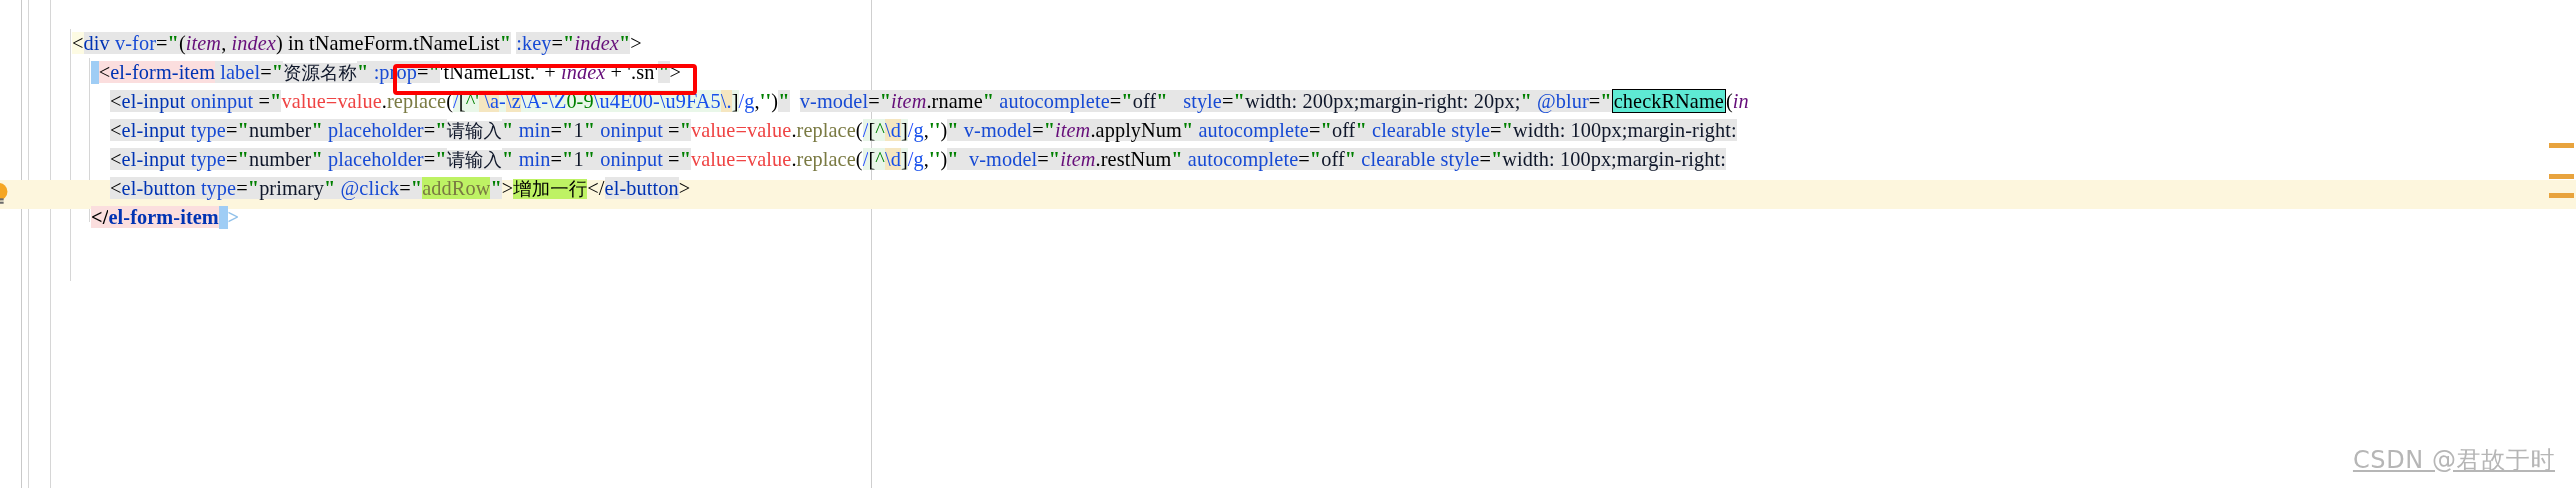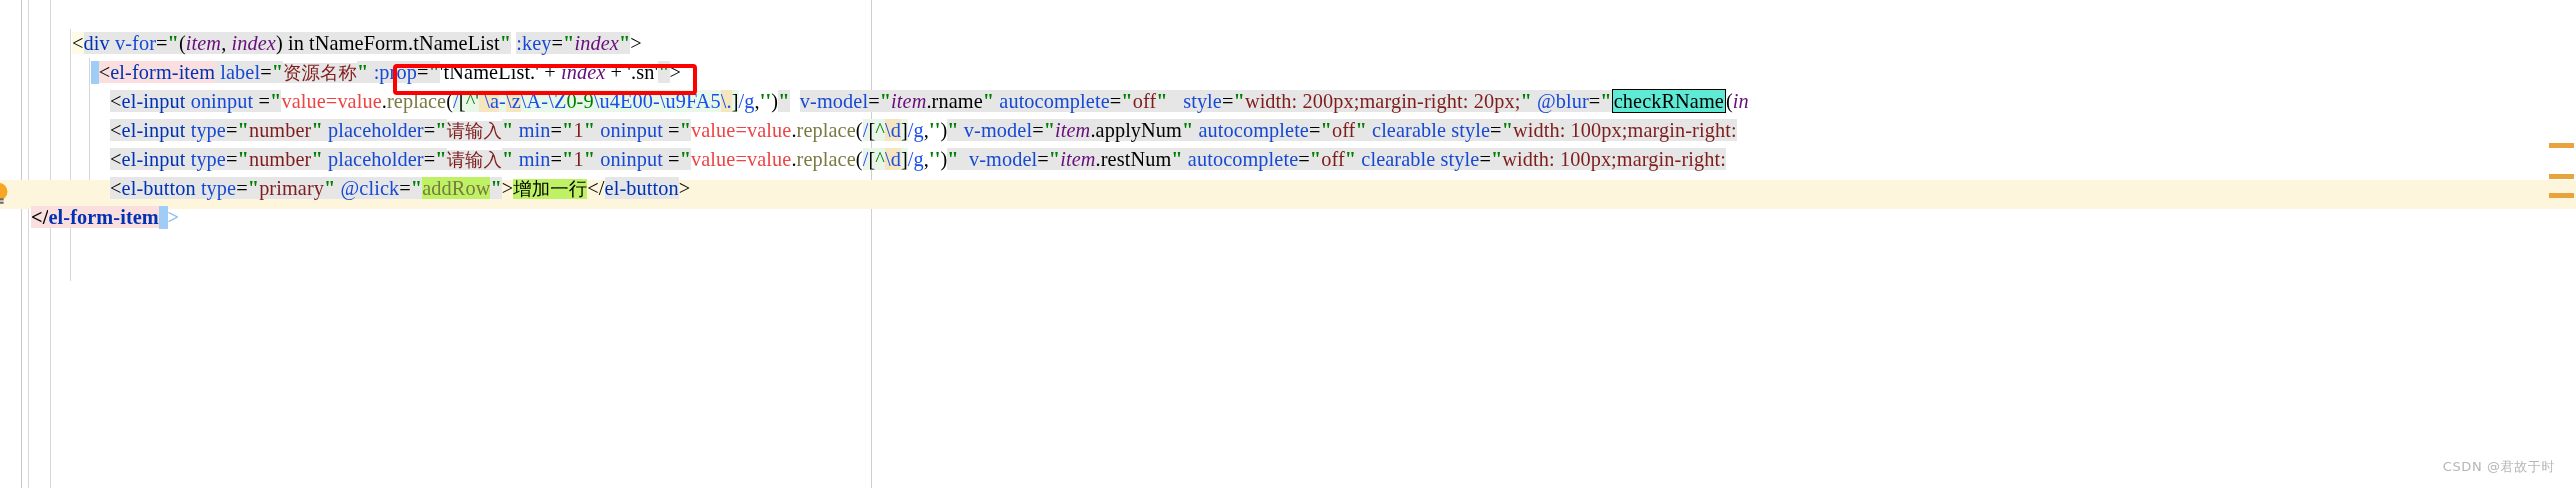"资源名称" .str { color: #7f1d1d -> #0f172a }
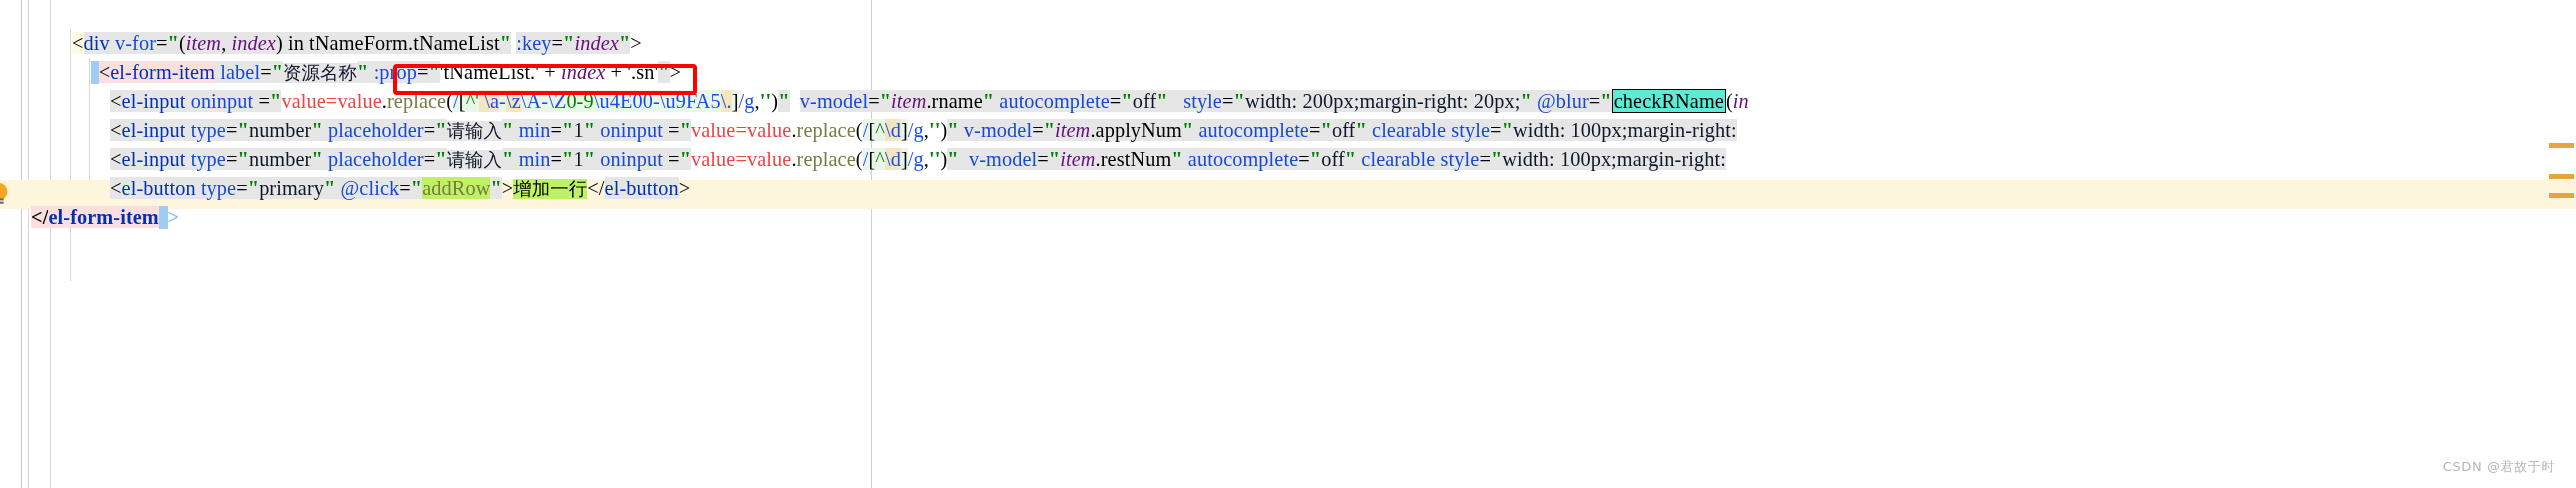"</el-form-item >" div.line { padding-left: none -> 60px }
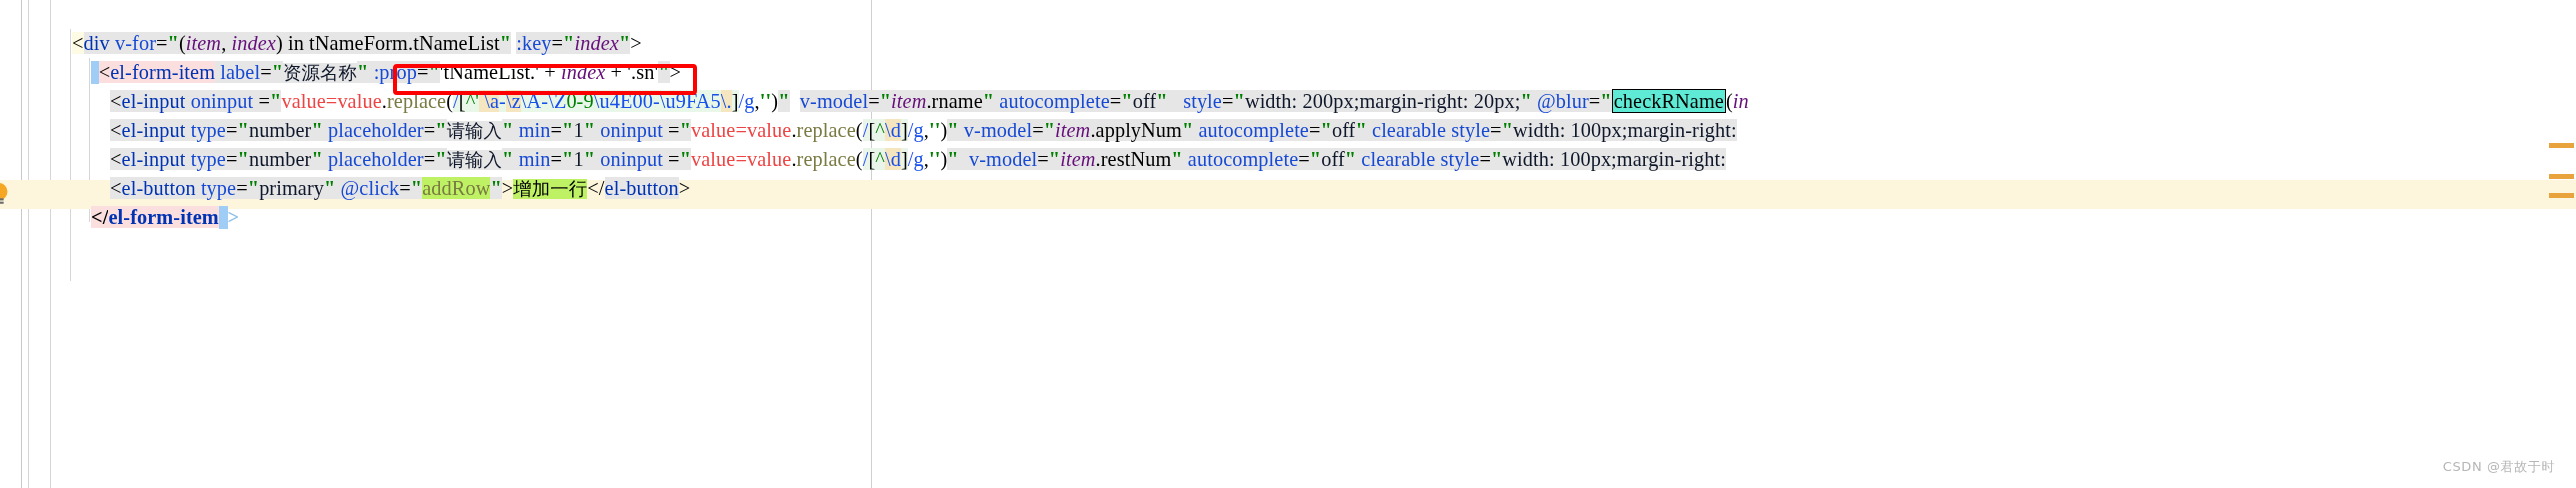"CSDN @君故于时" .watermark { font-size: 13px -> 24px; text-decoration: none -> underline }
